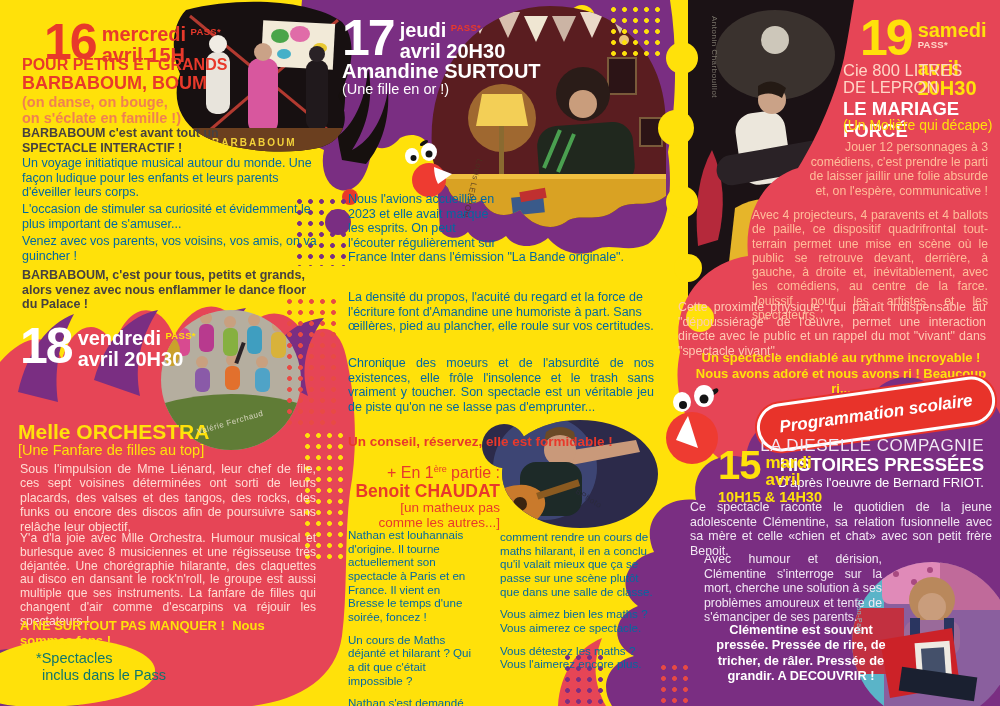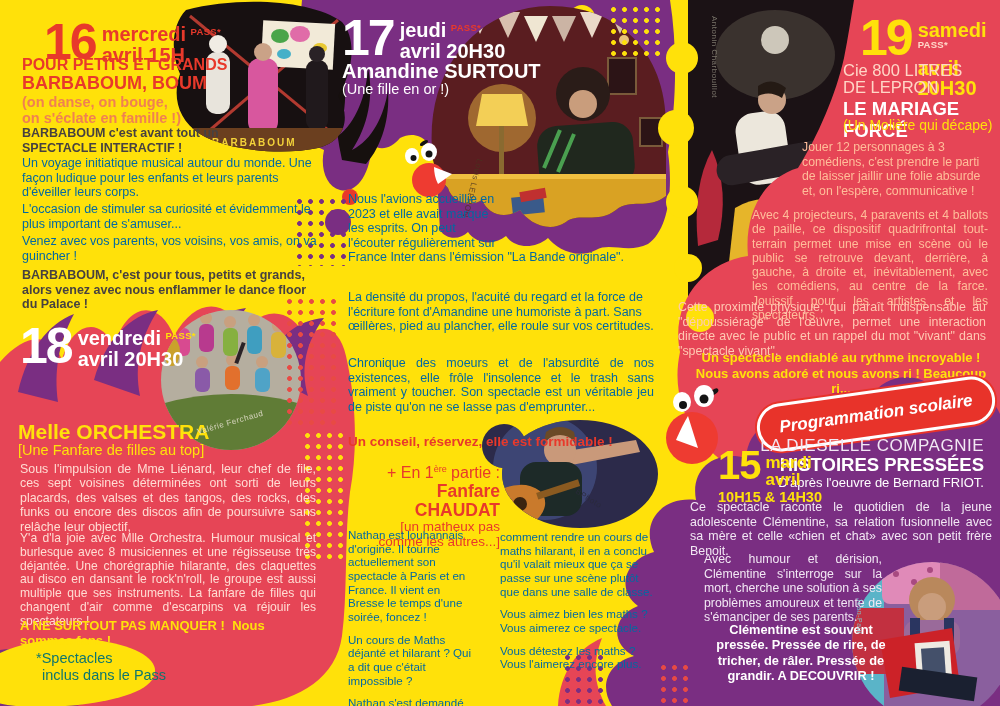"Jouer 12 personnages à 3" p.abs { text-align: left -> right }
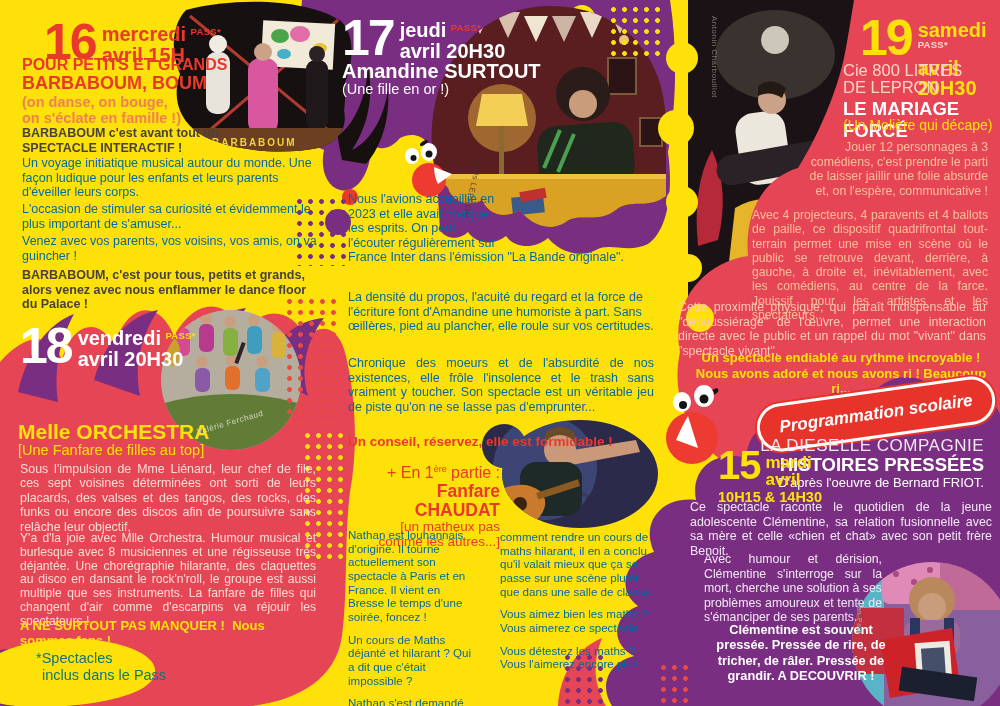"Fanfare CHAUDAT" div.bold { text: Fanfare -> Benoit }
